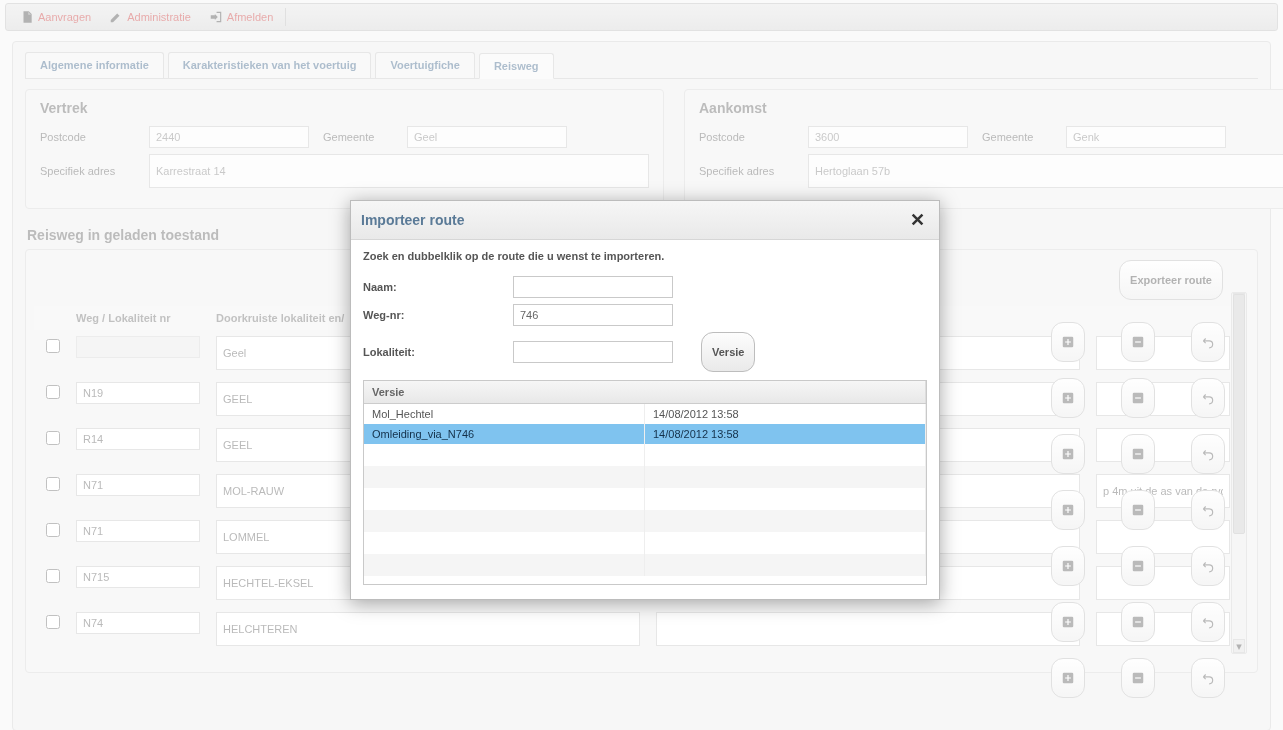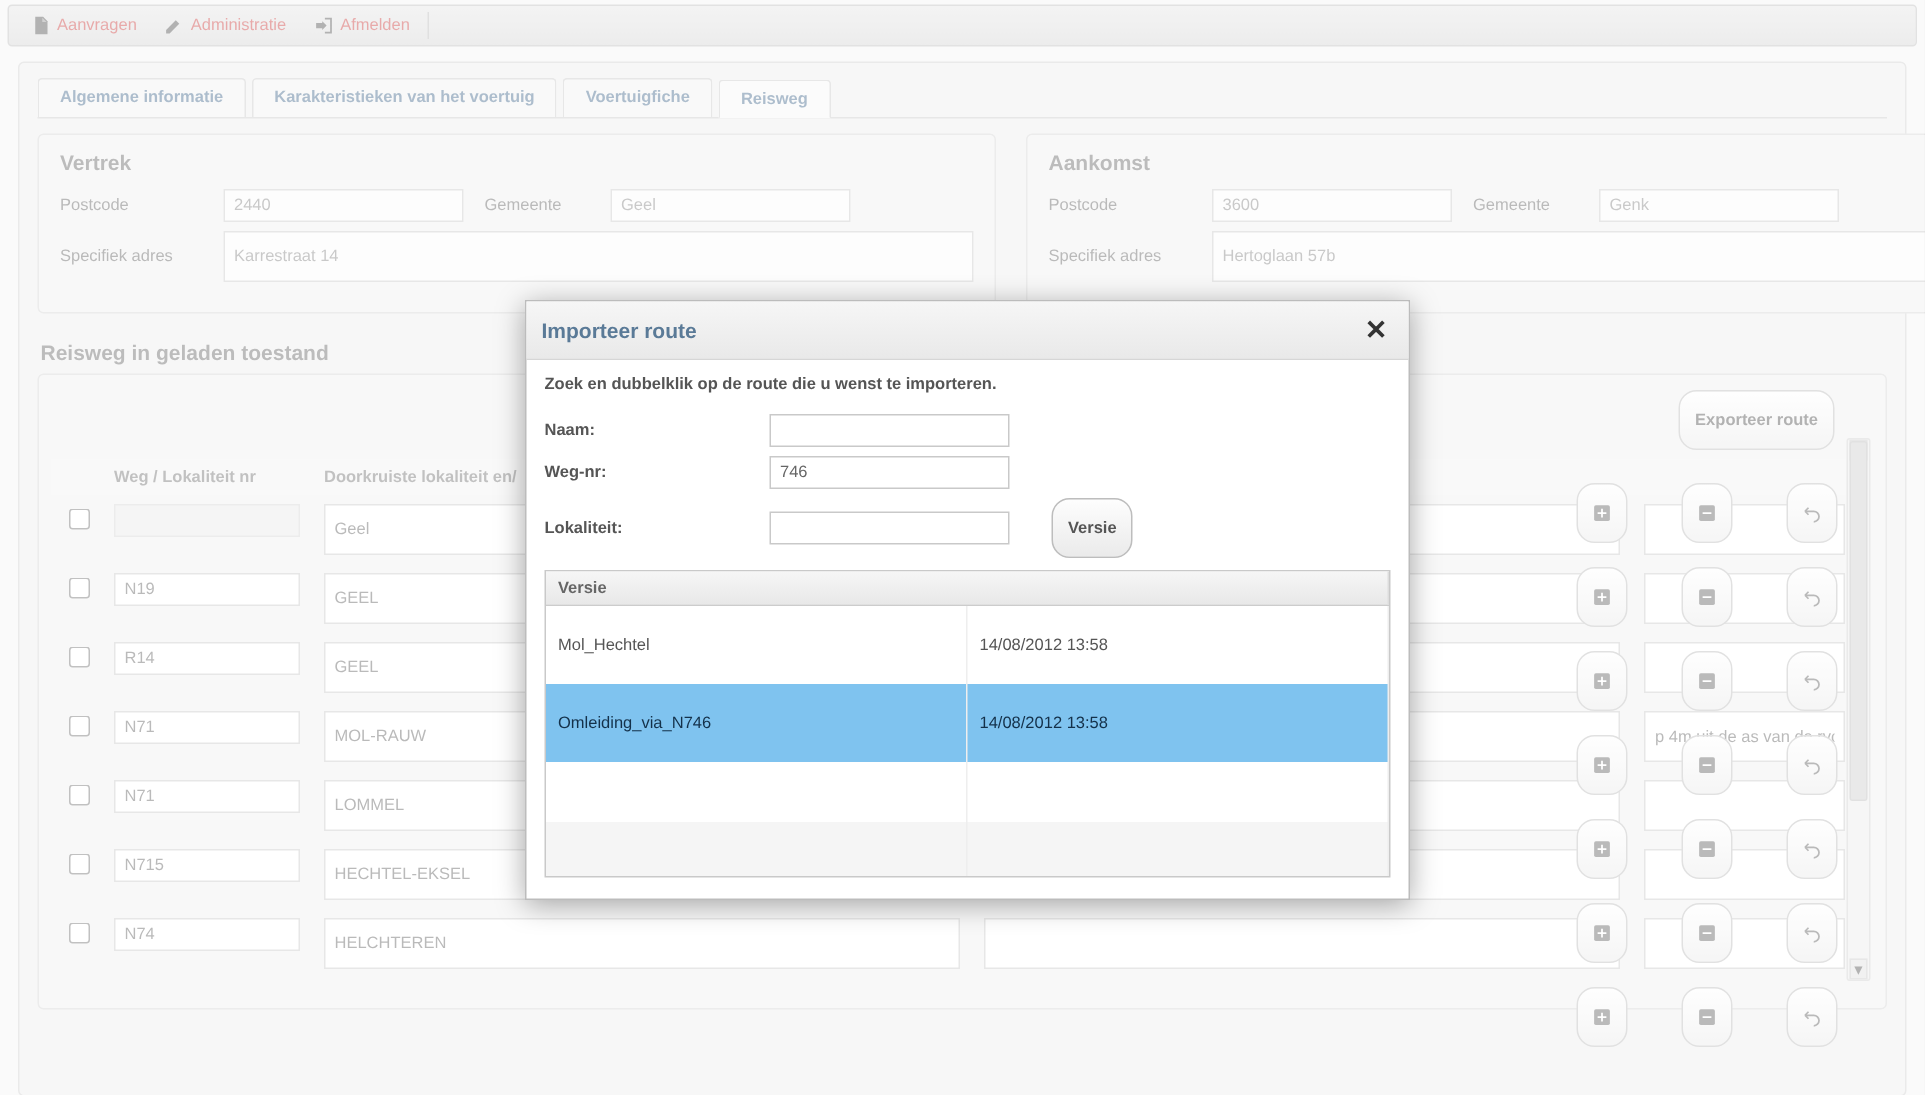"Mol_Hechtel" .rg-row div { padding: 20px 8px -> 4px 8px }
